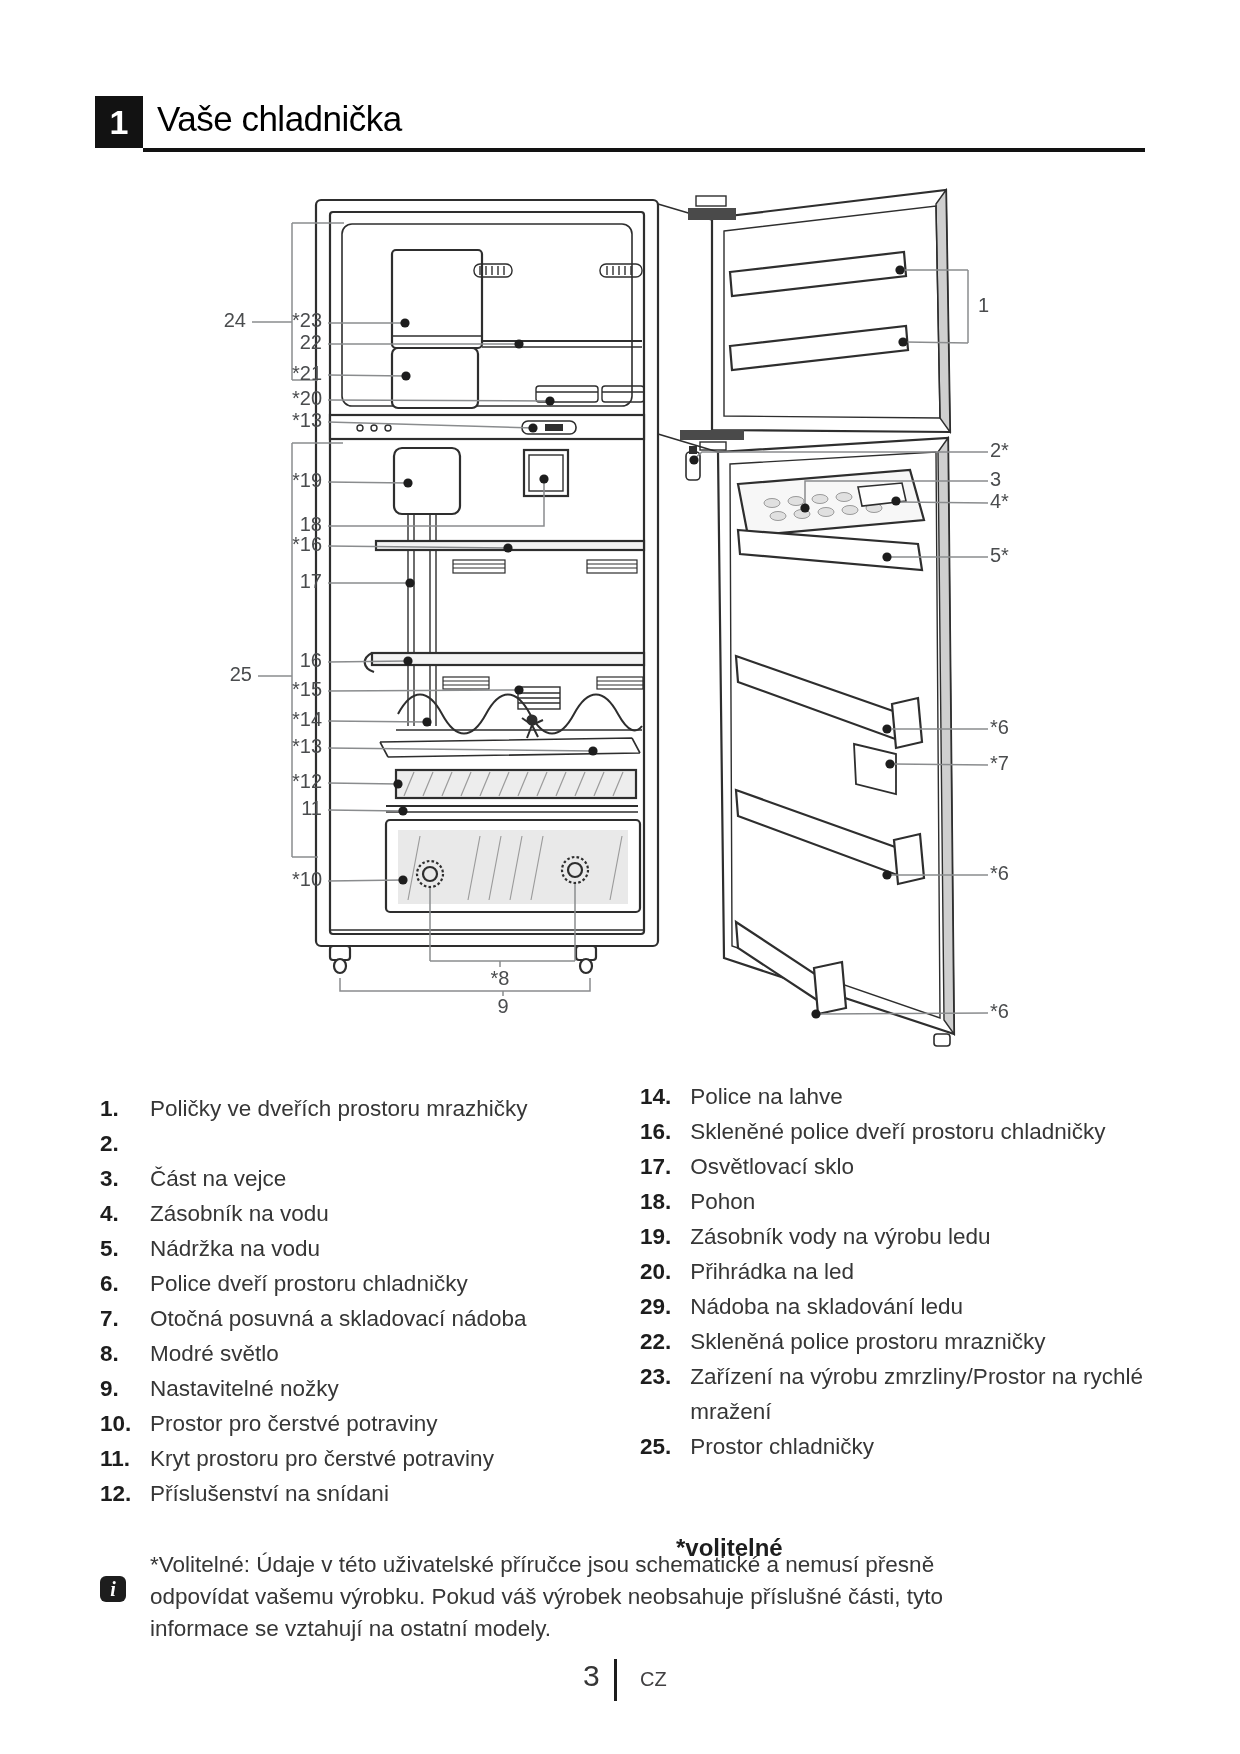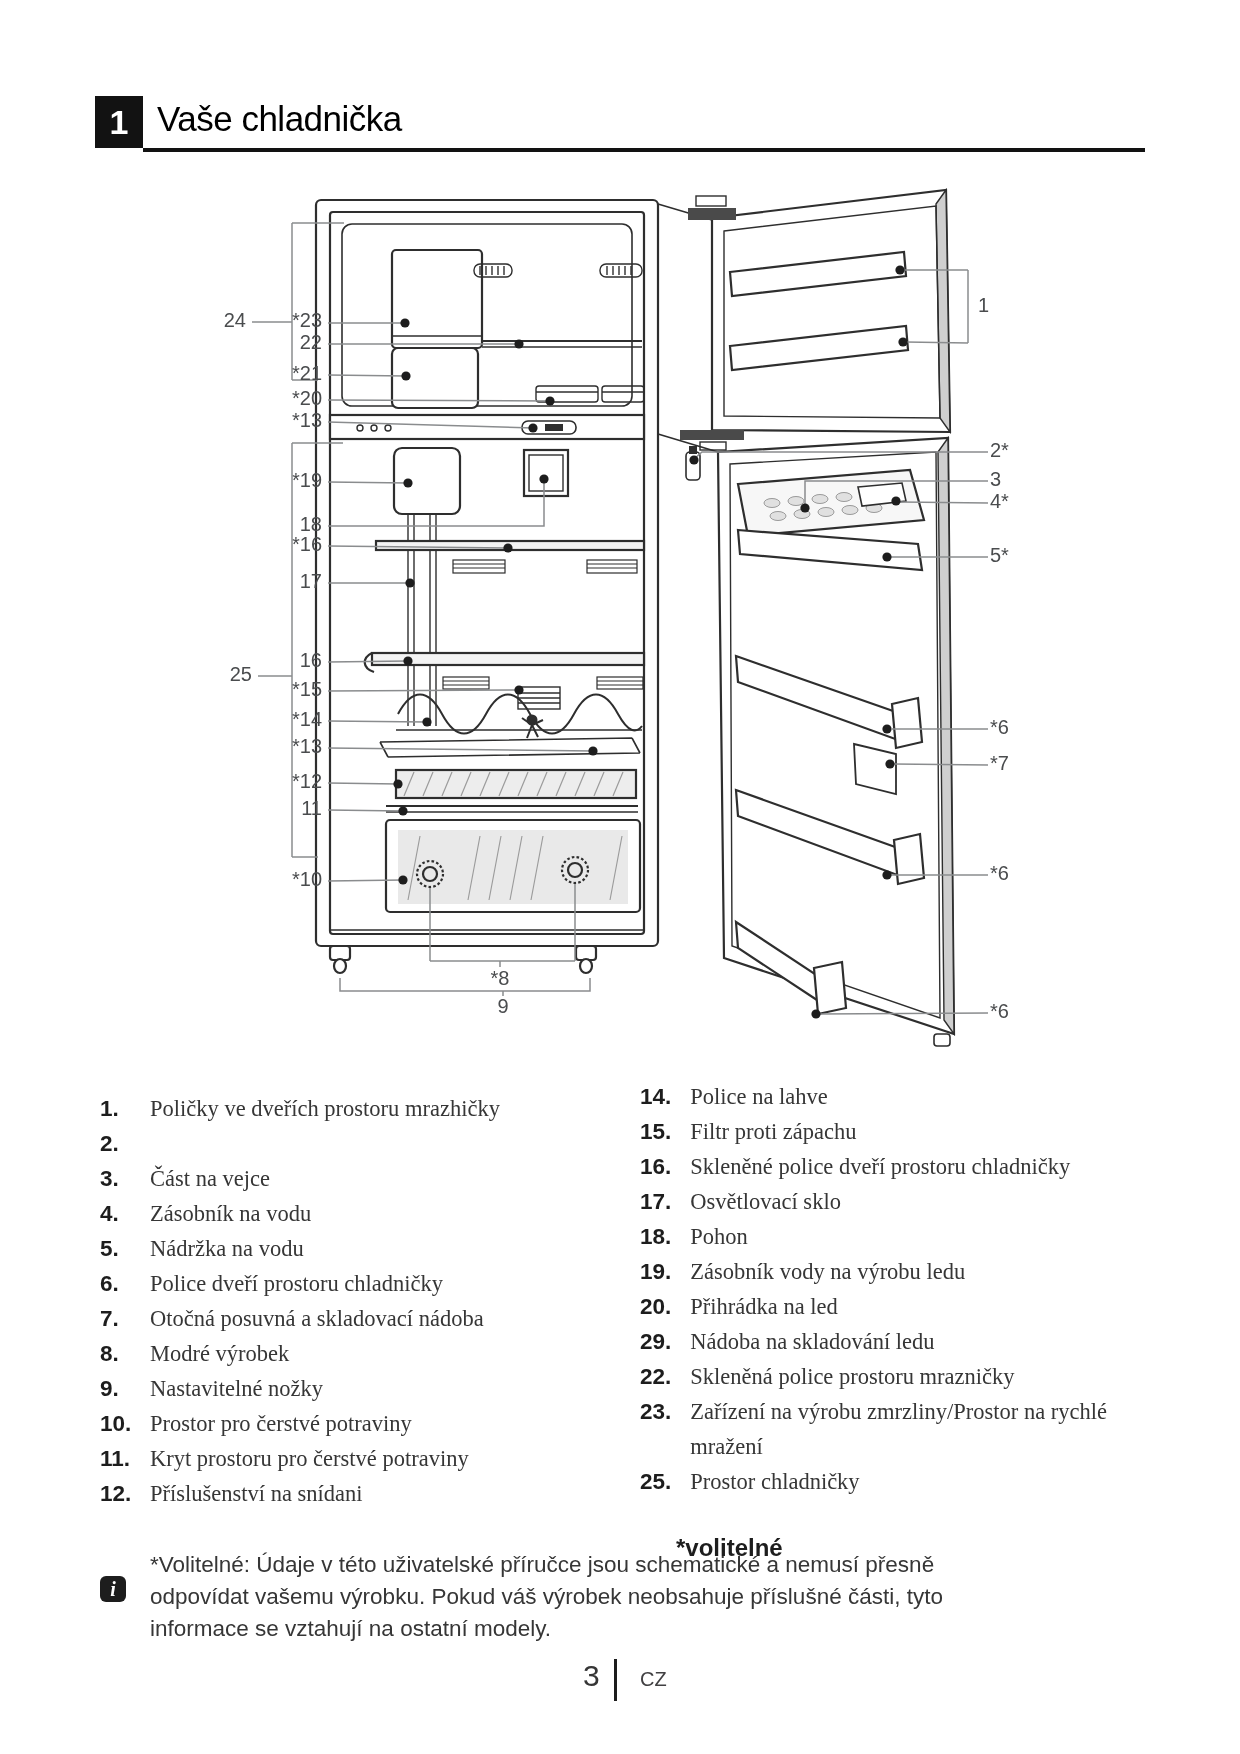"Poličky ve dveřích prostoru mrazhičky" .pl-text { font-family: Liberation Serif, serif -> none }
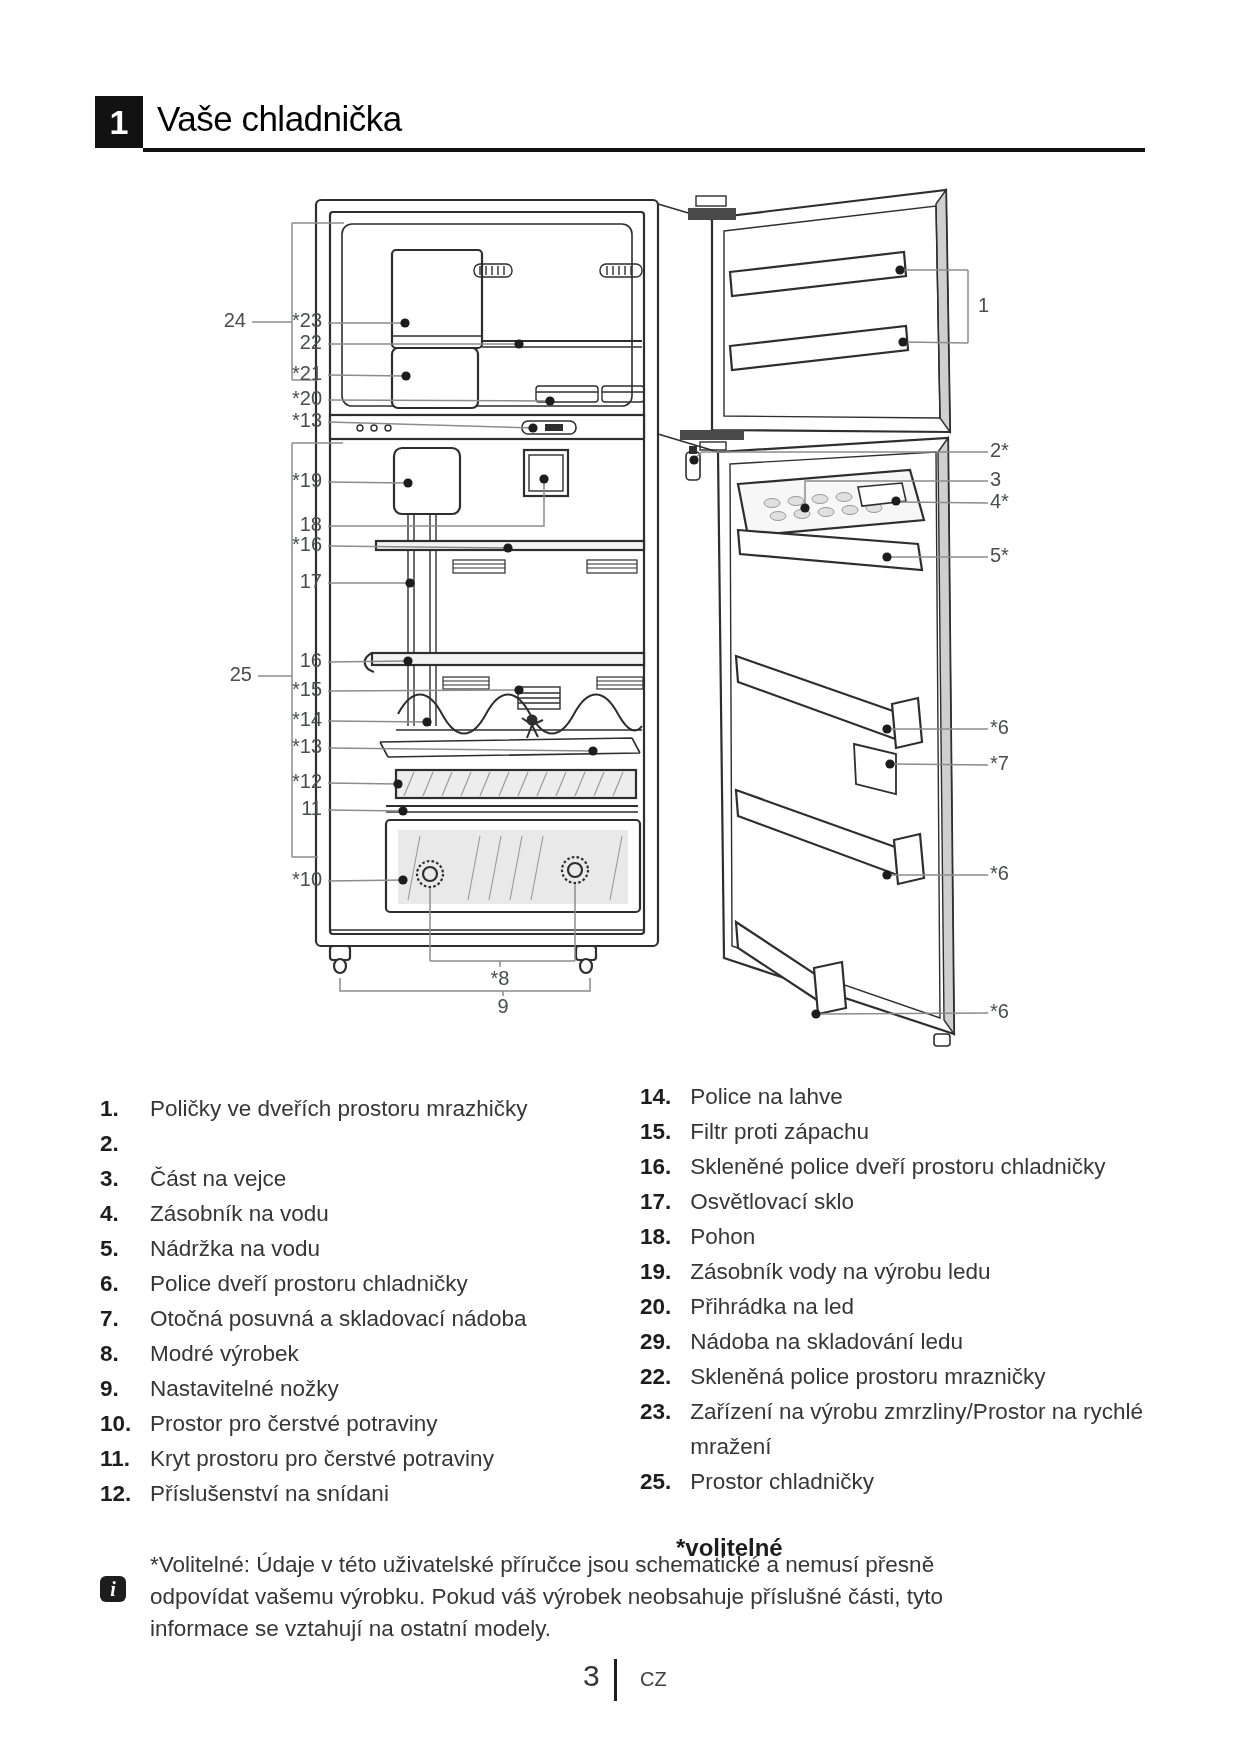"15." div.pl-item { html: <div> <span>15.</span> <span>Filtr proti zápachu</span> </div> -> none }
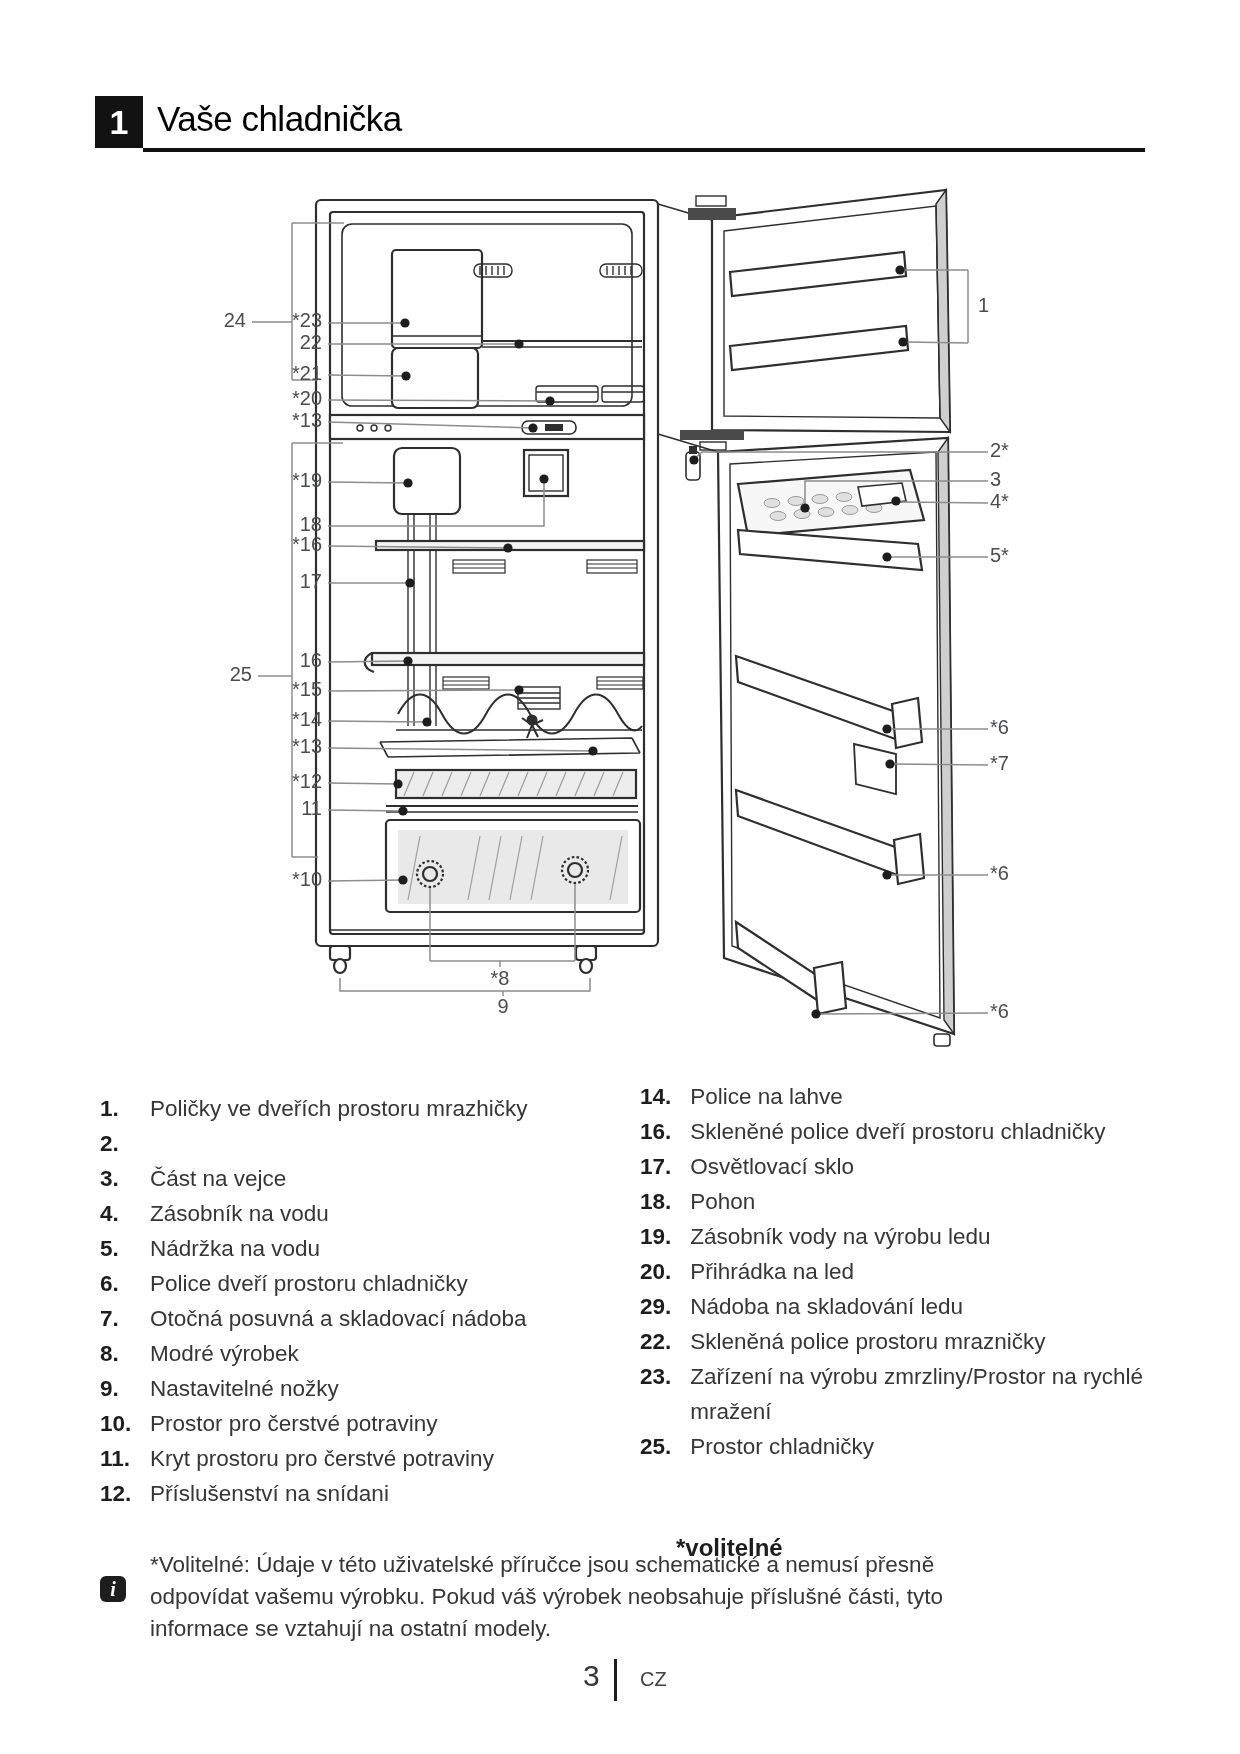"Modré výrobek" span.pl-text { text: výrobek -> světlo }
